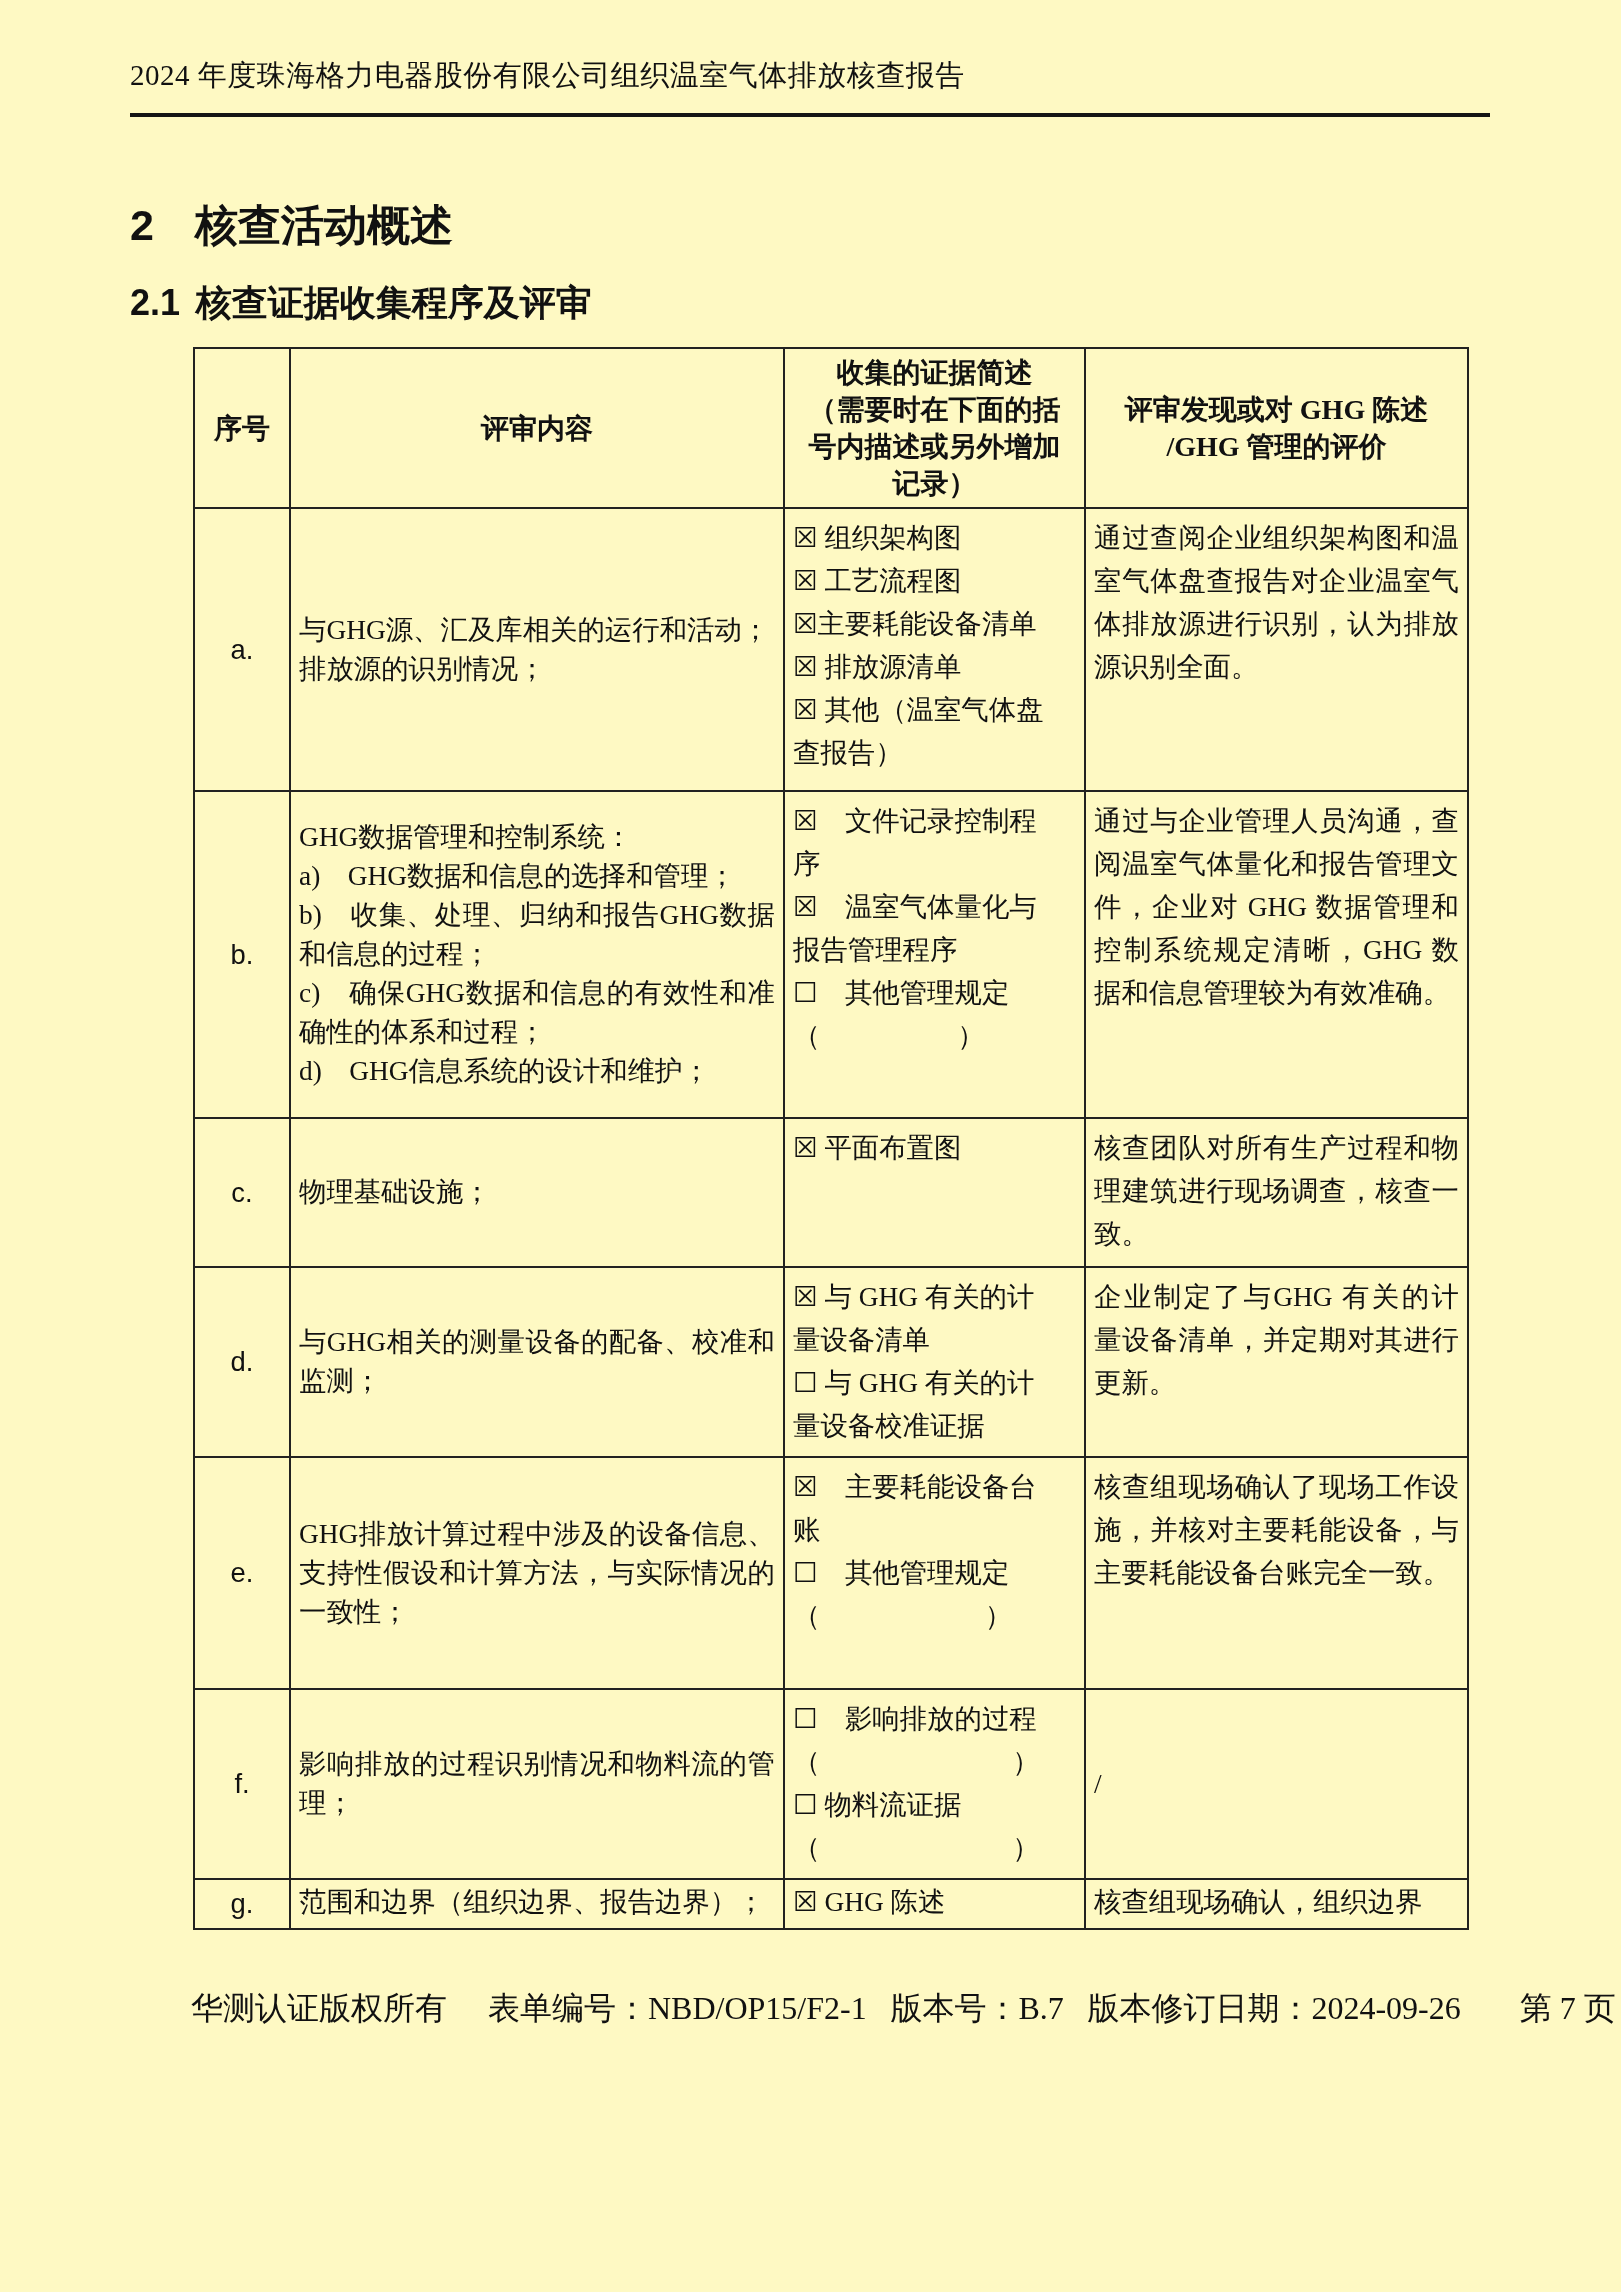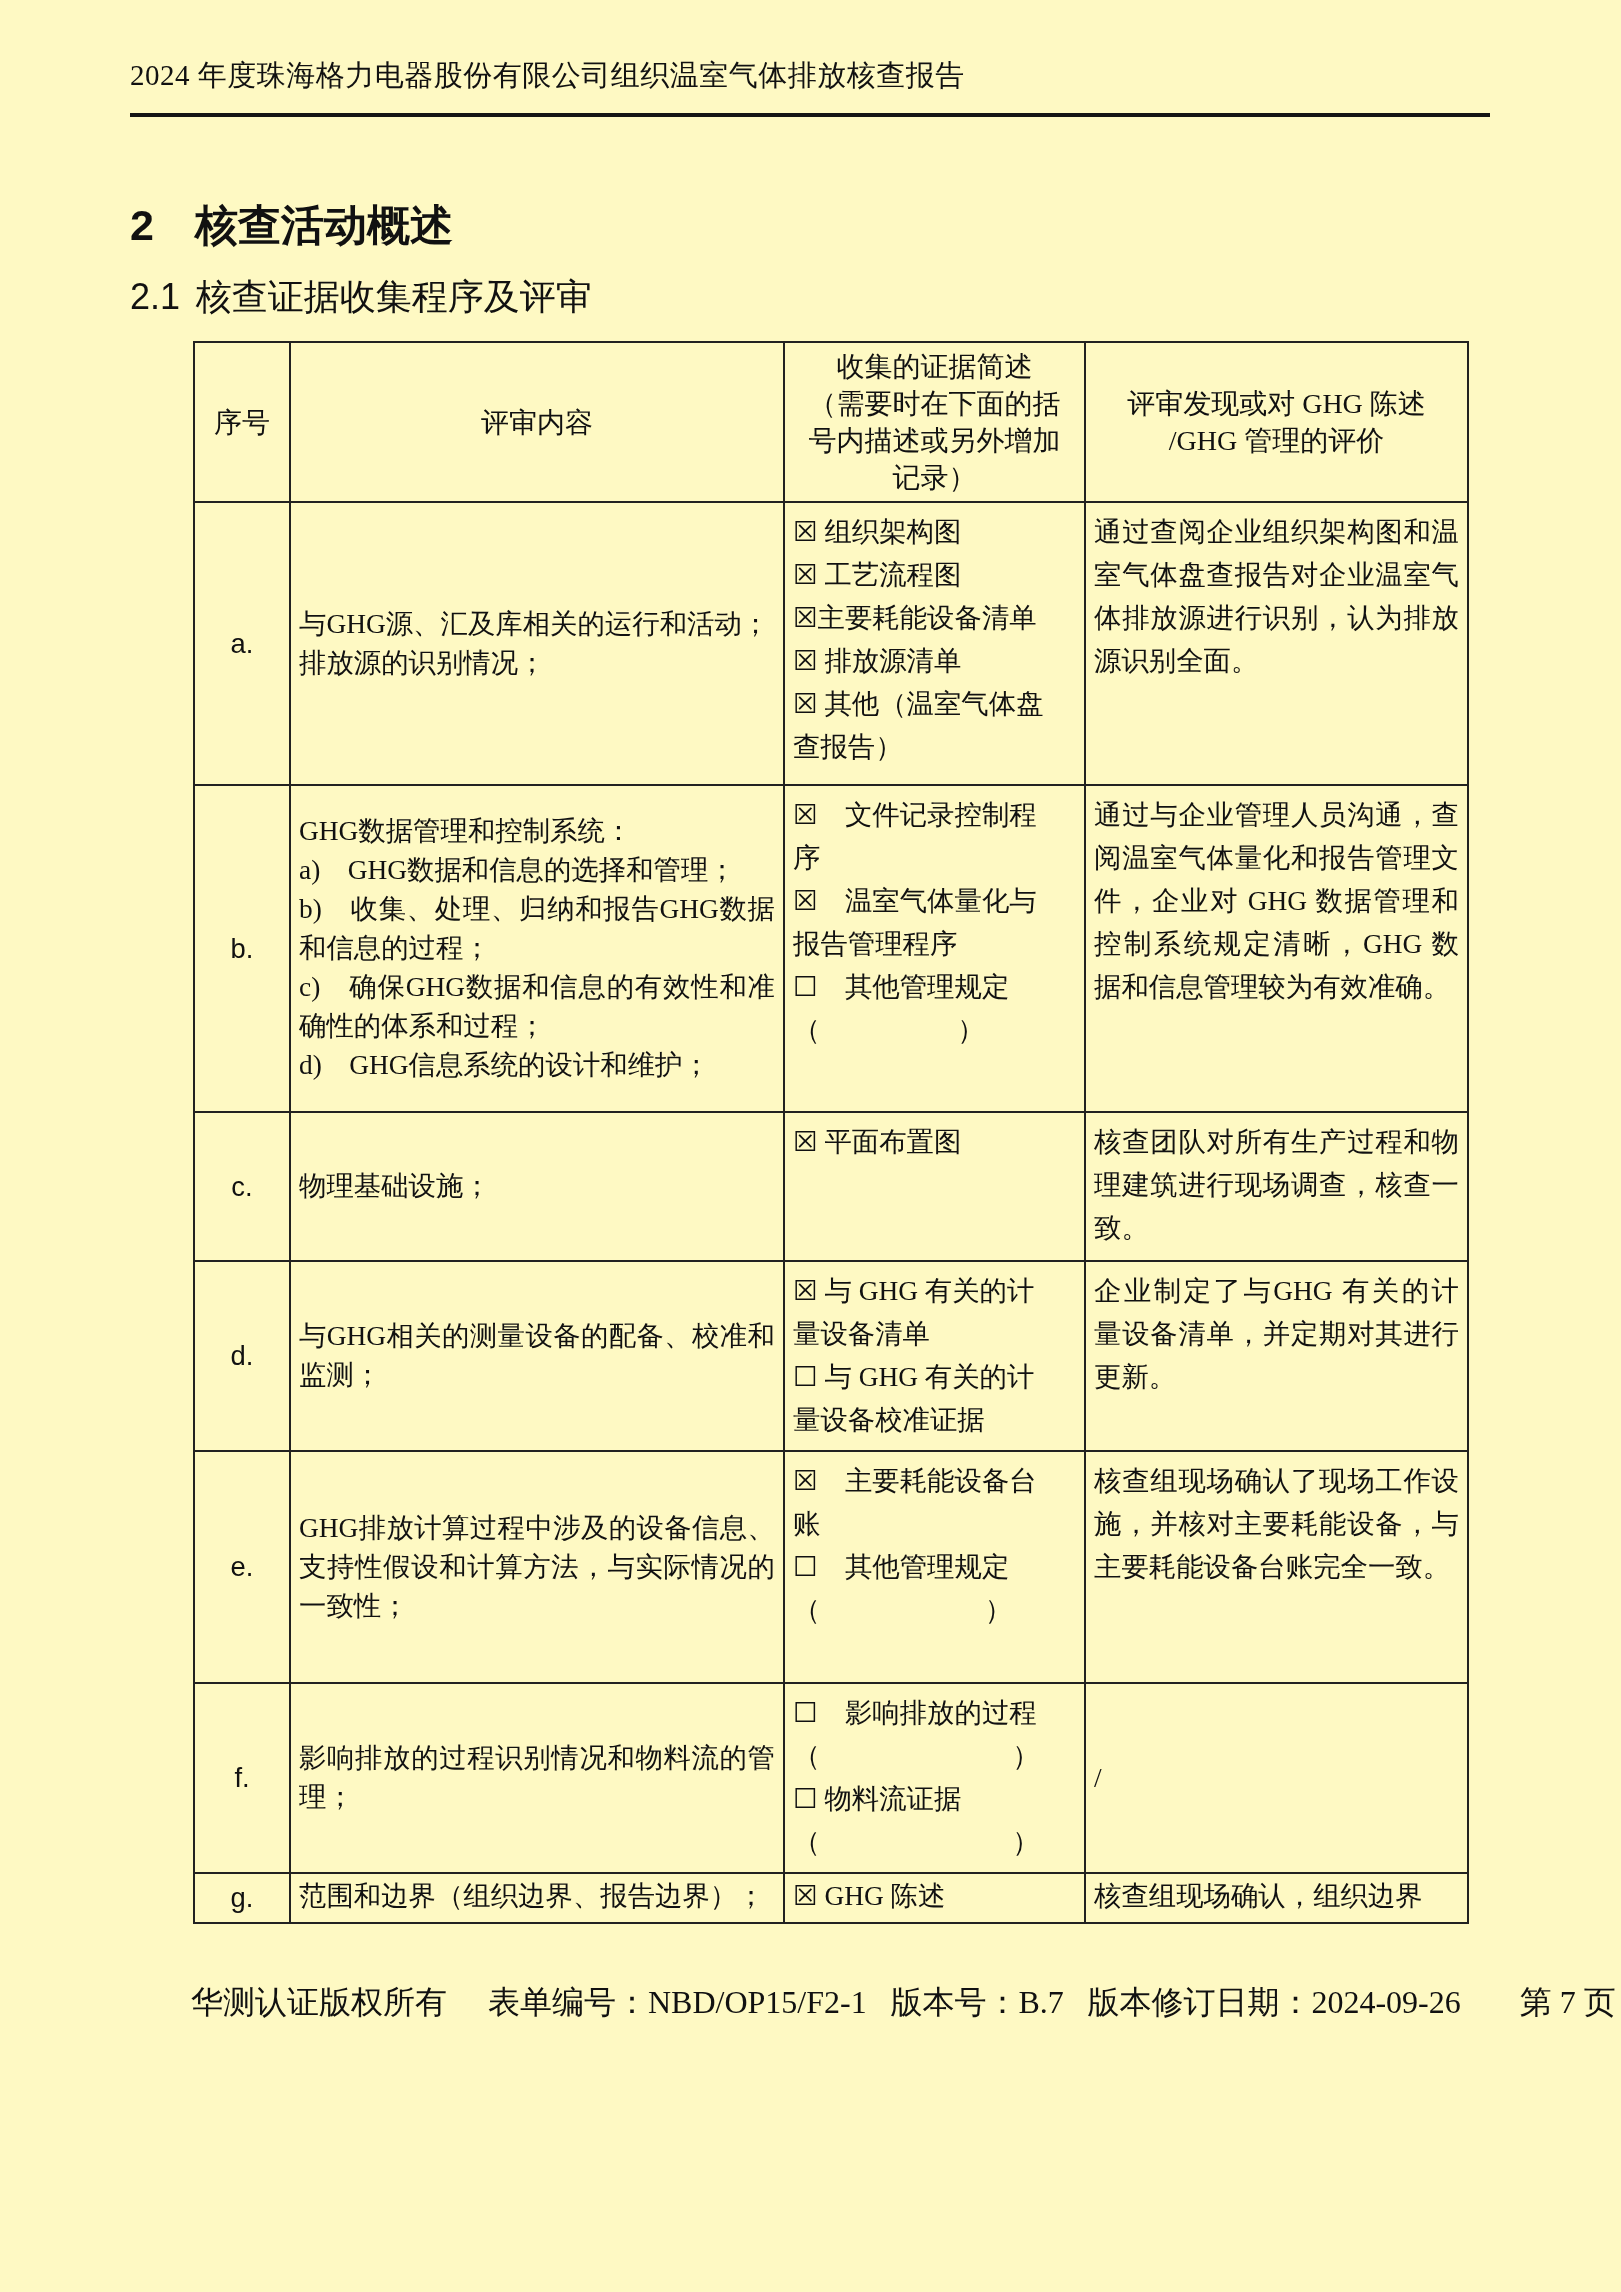"2.1 核查证据收集程序及评审" .sub { font-weight: normal -> bold; margin-top: 18px -> 24px }
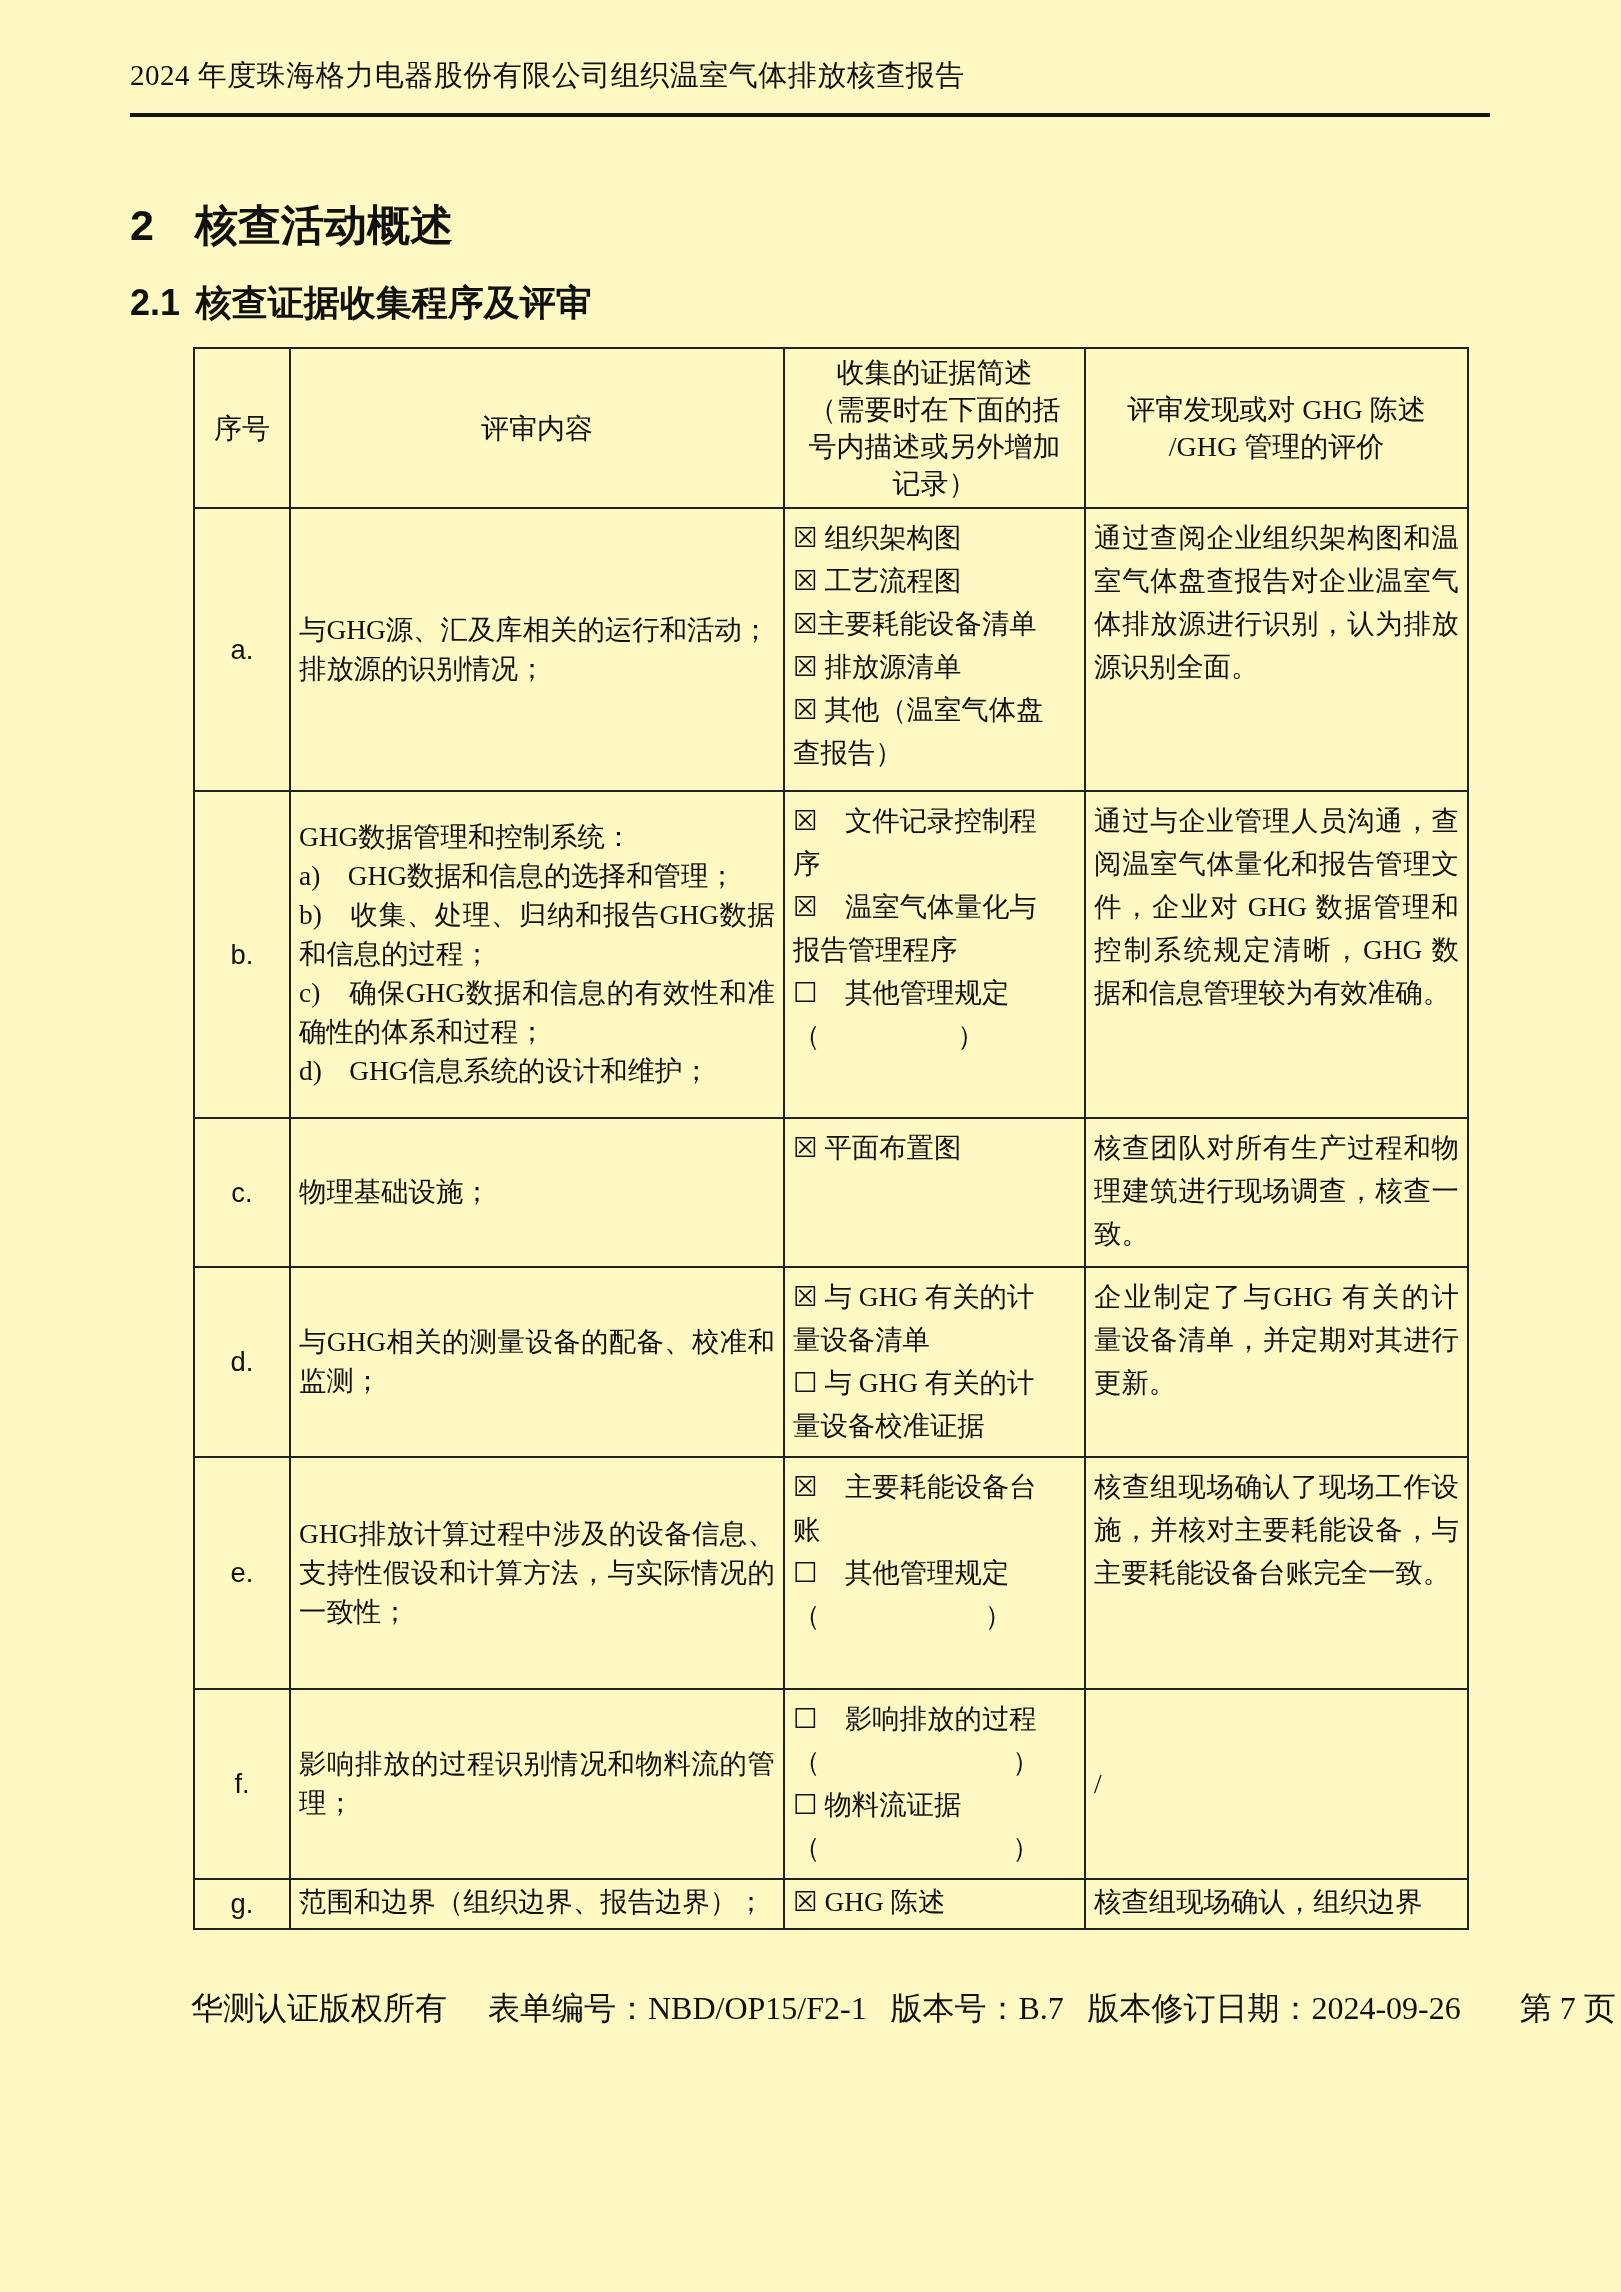"收集的证据简述" .doc-table th { font-weight: normal -> bold }
